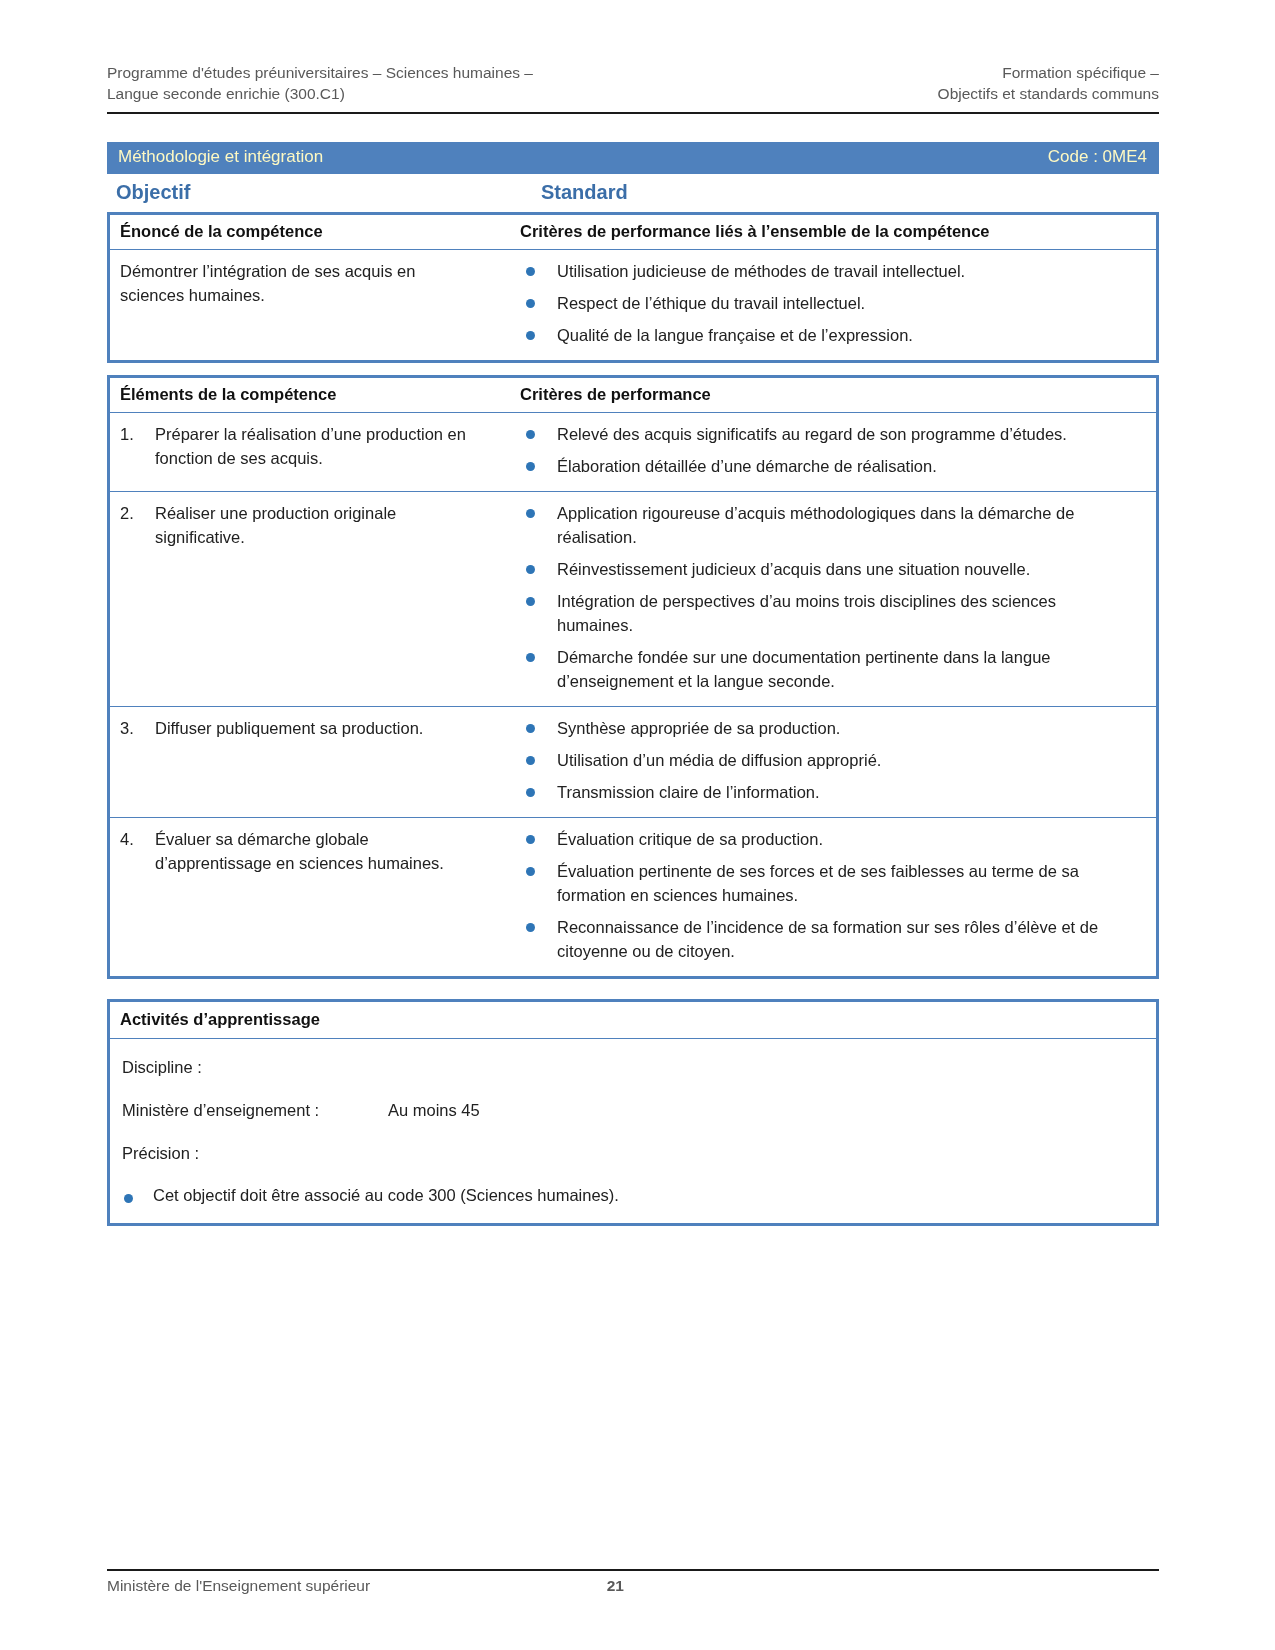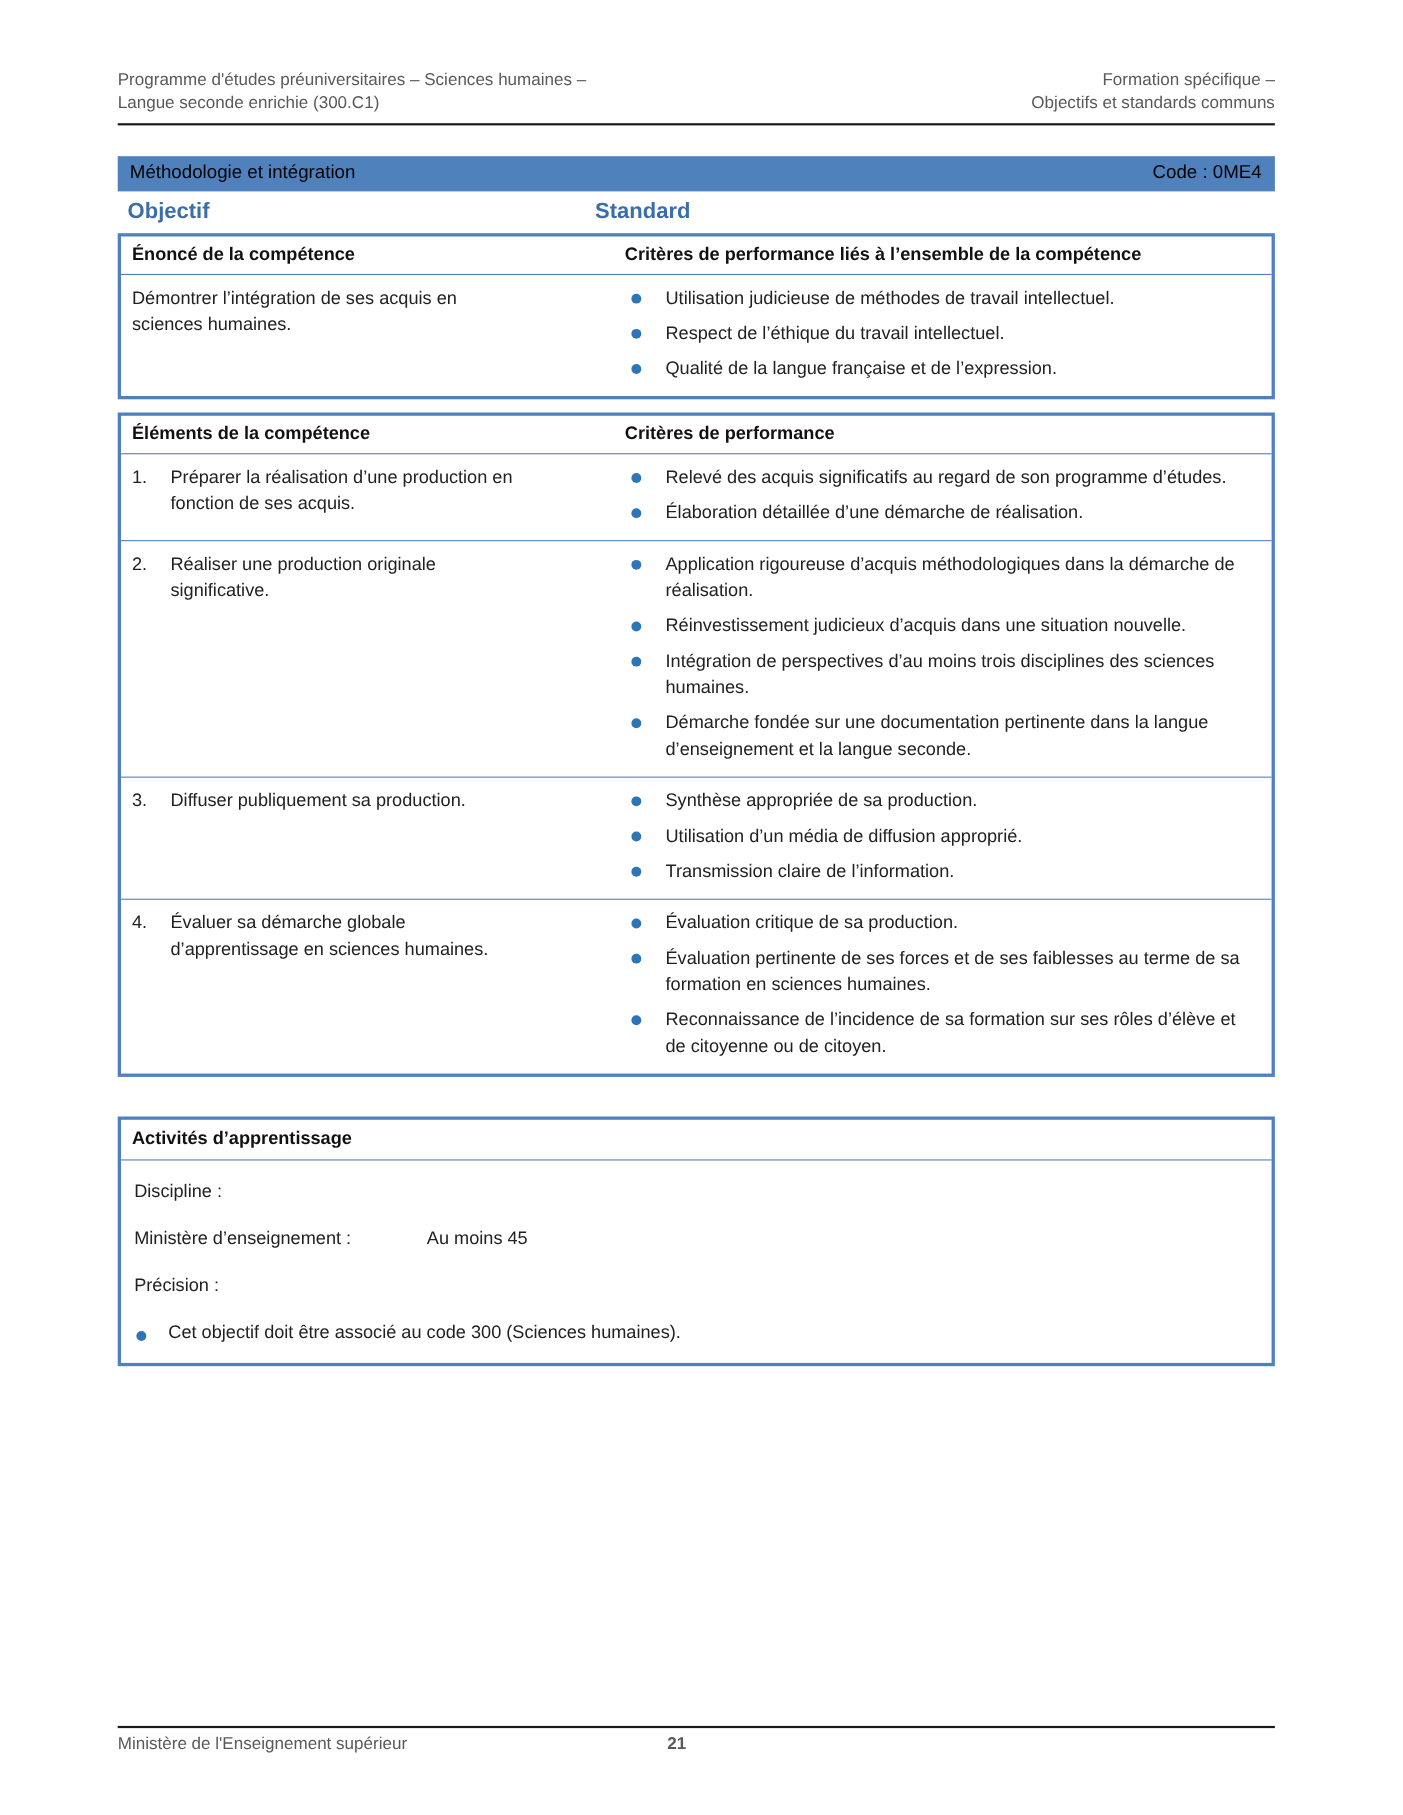"Méthodologie et intégration" .title-bar { color: #000000 -> #fef9c3 }
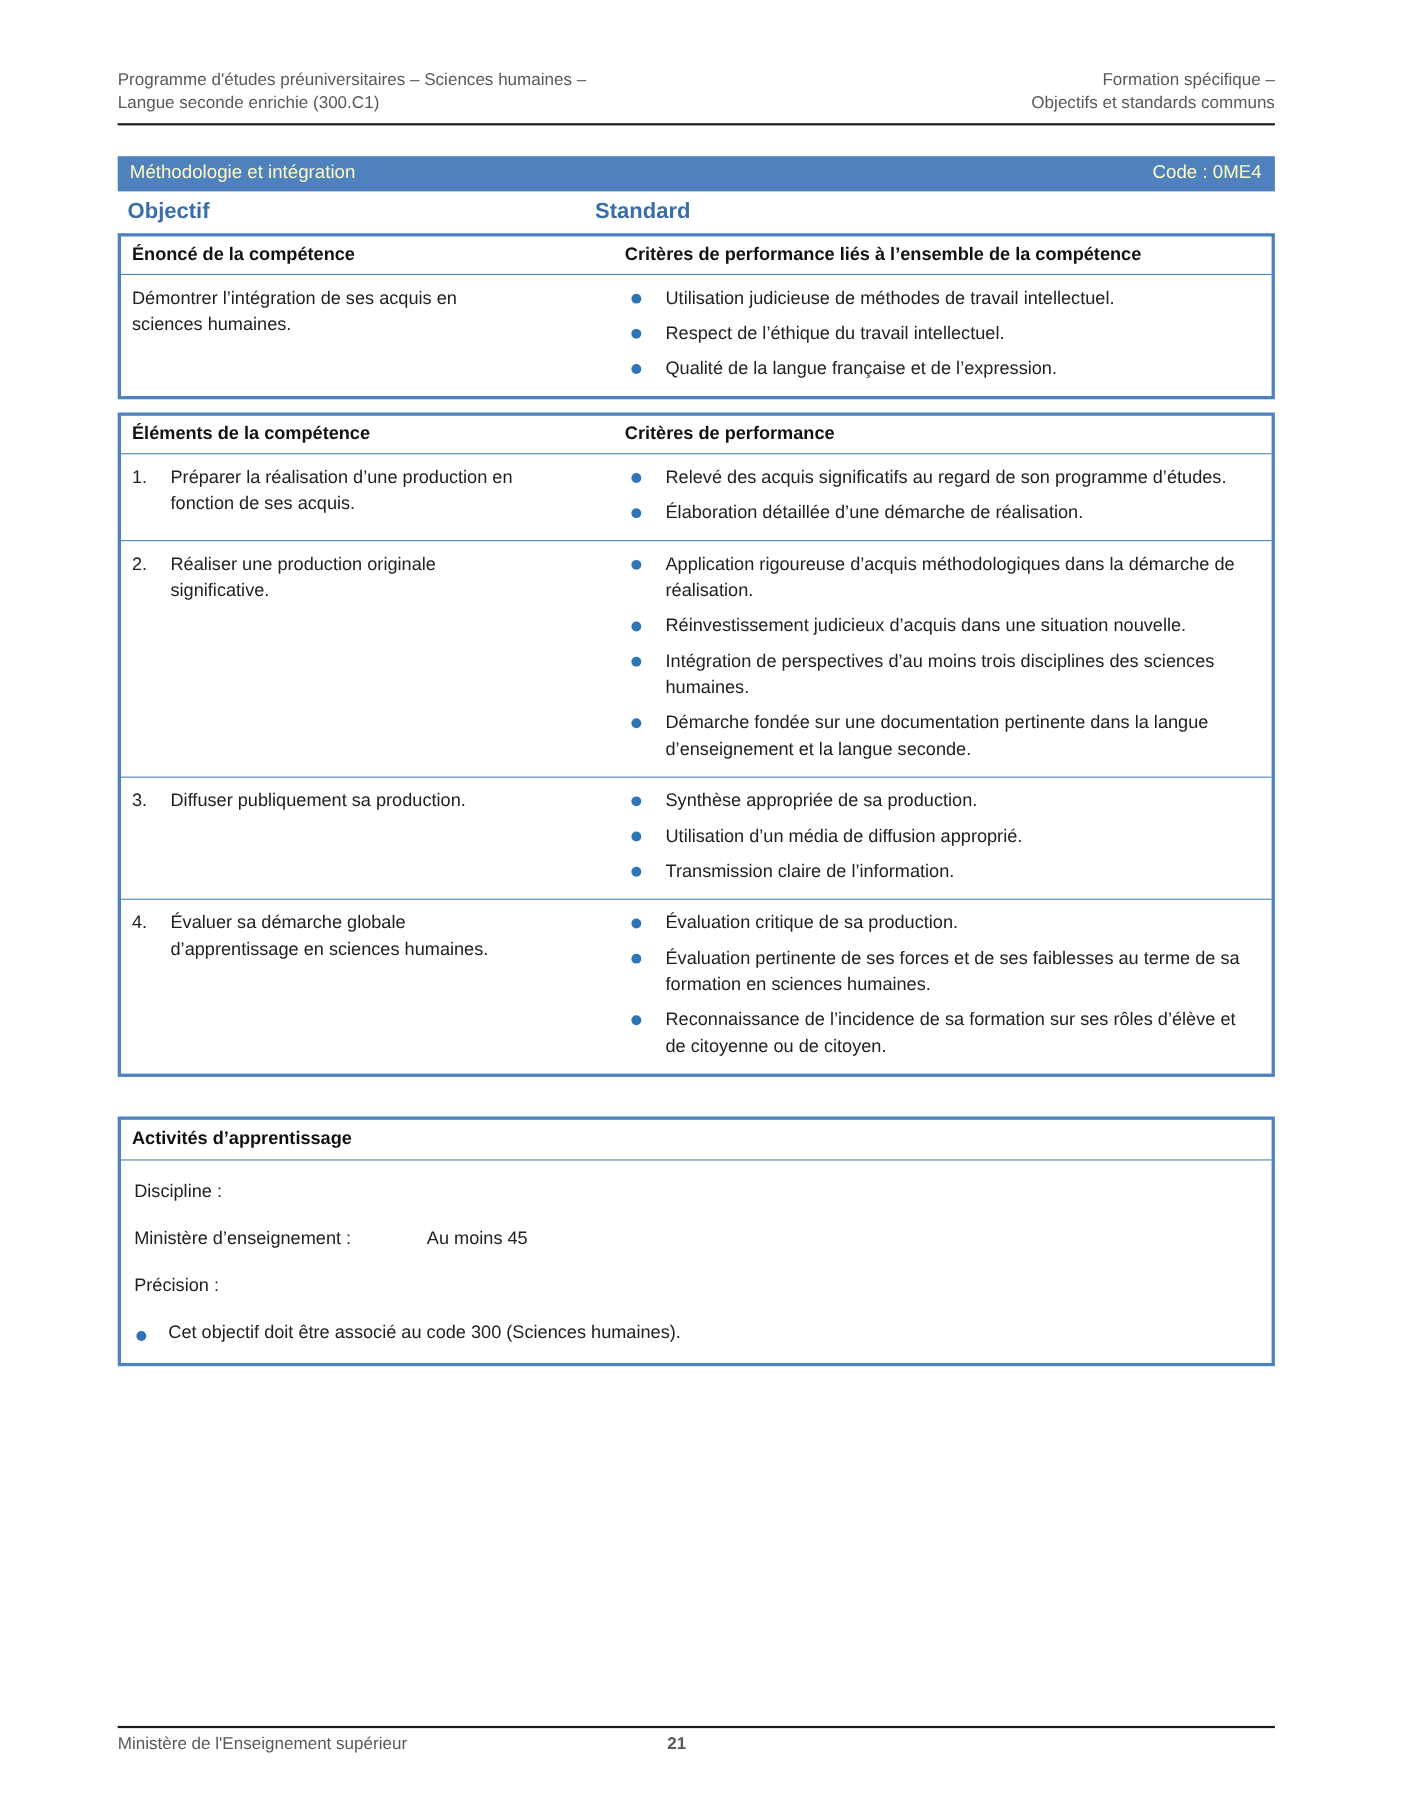"Énoncé de la compétence" .trow { gap: 48px -> none }
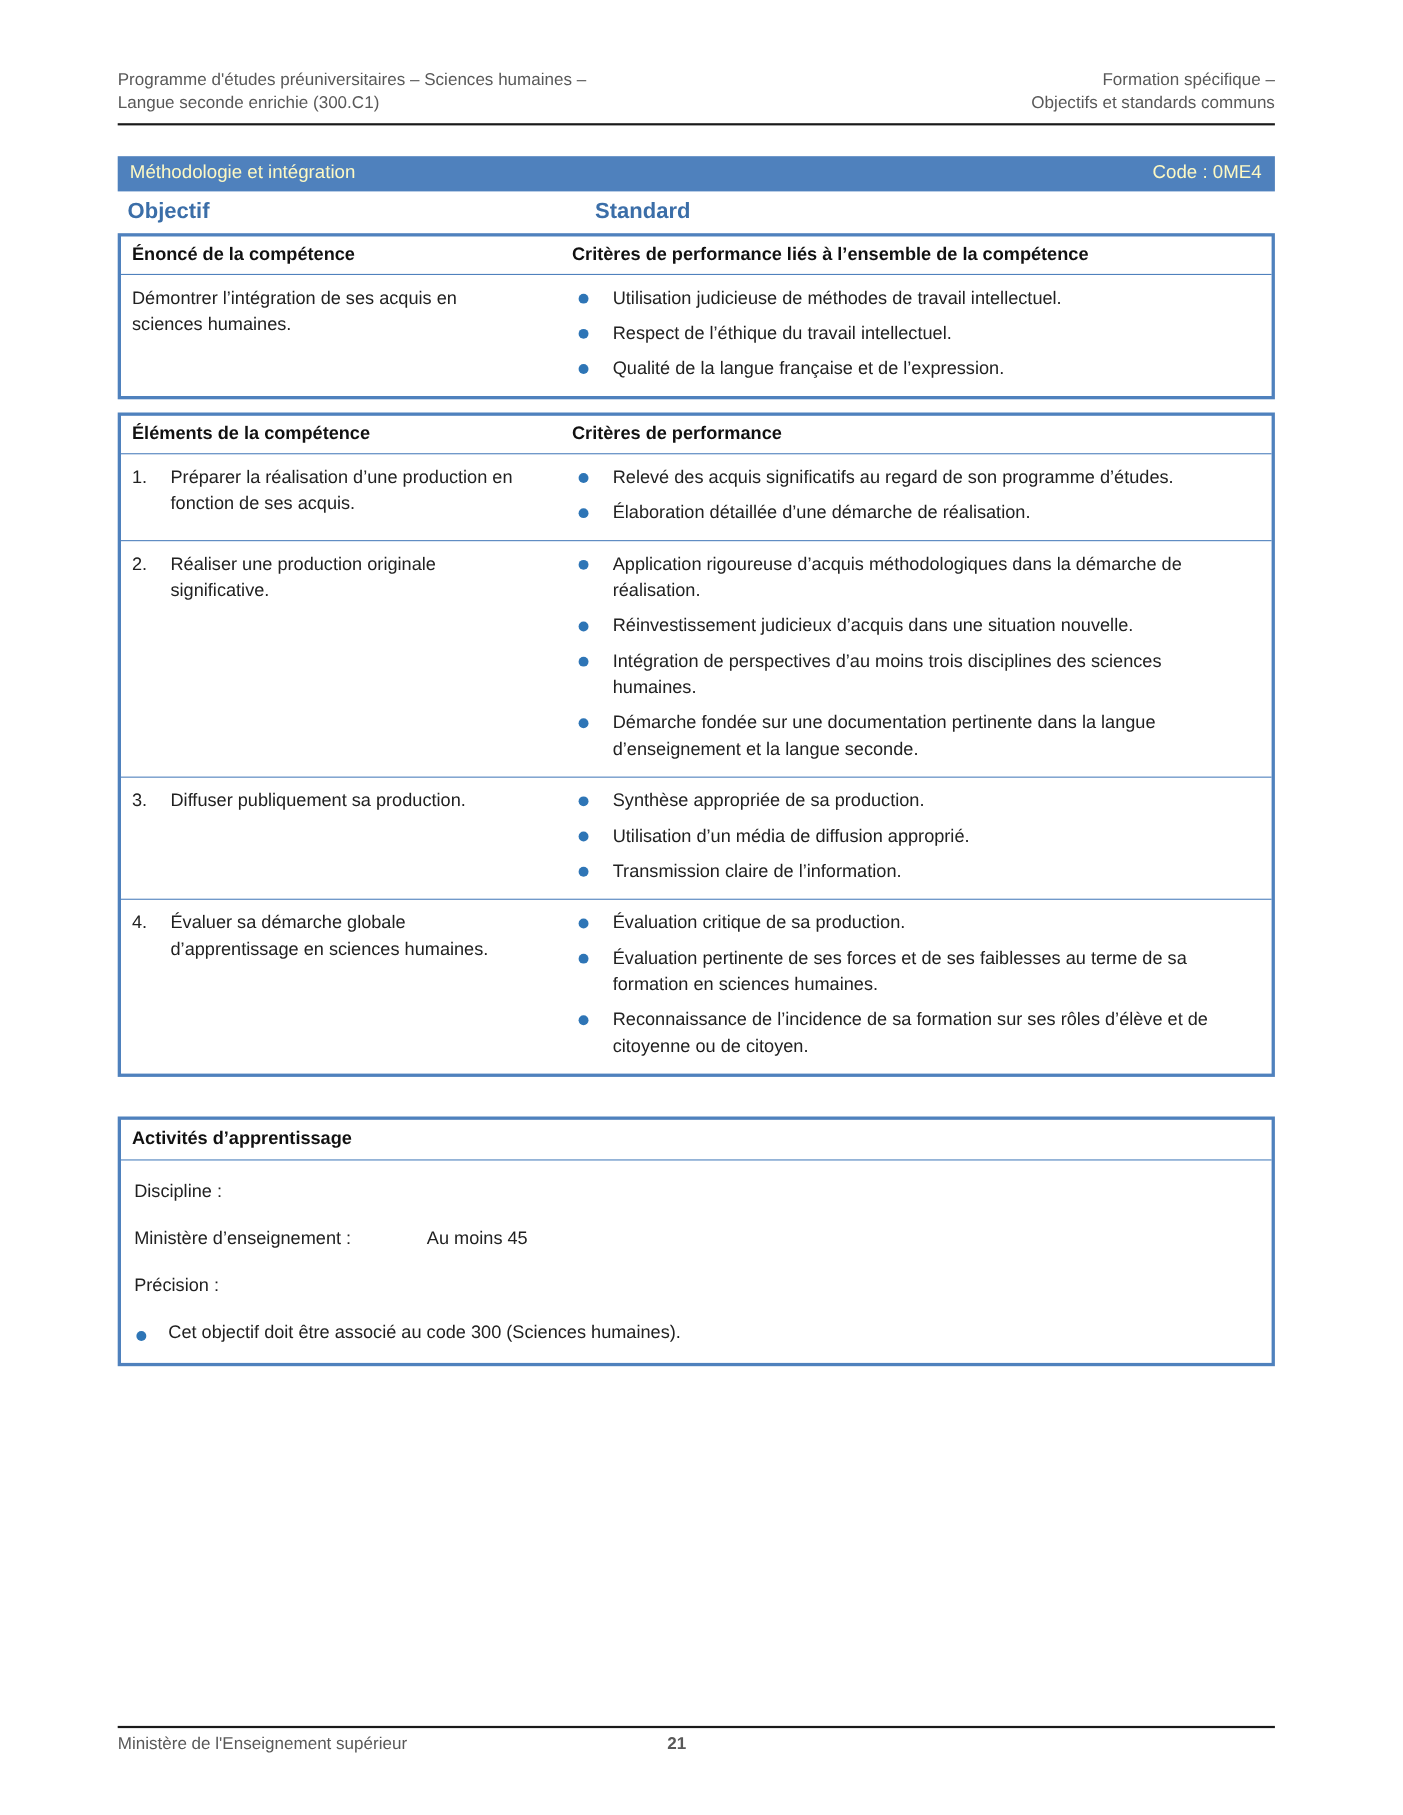"Activités d’apprentissage" .t3 { margin-top: 36px -> 20px }
